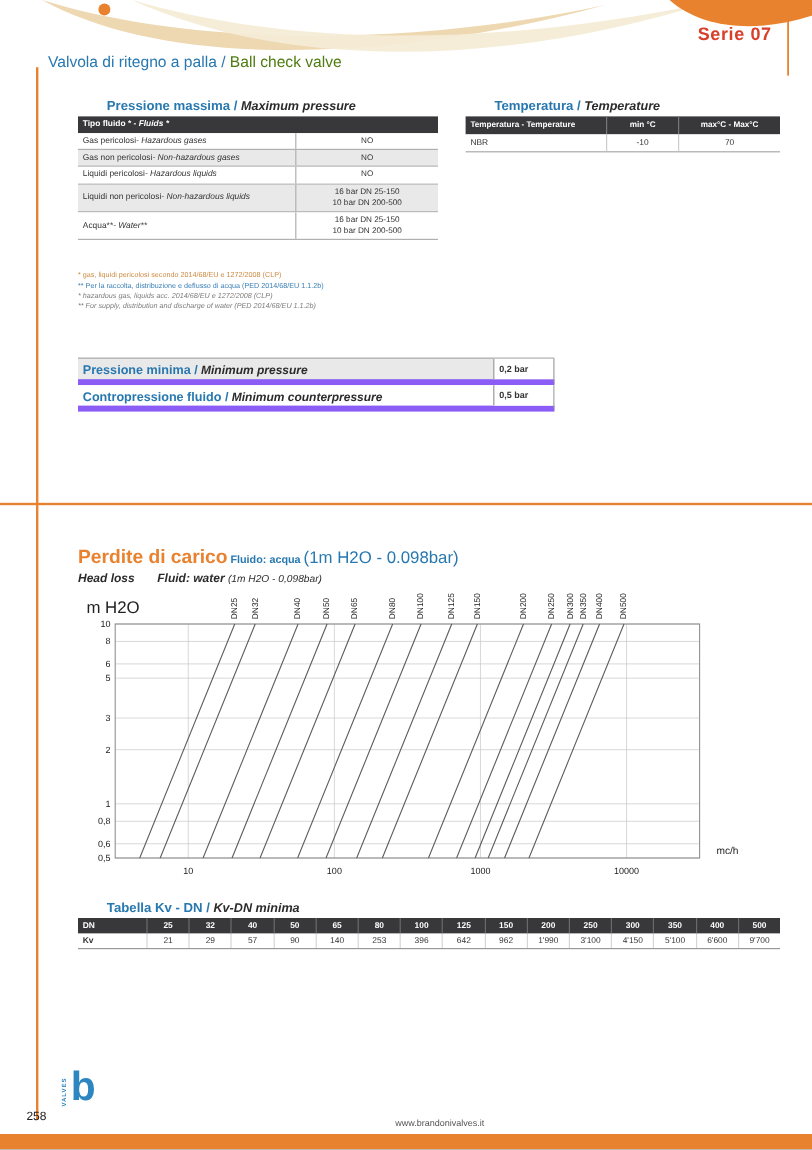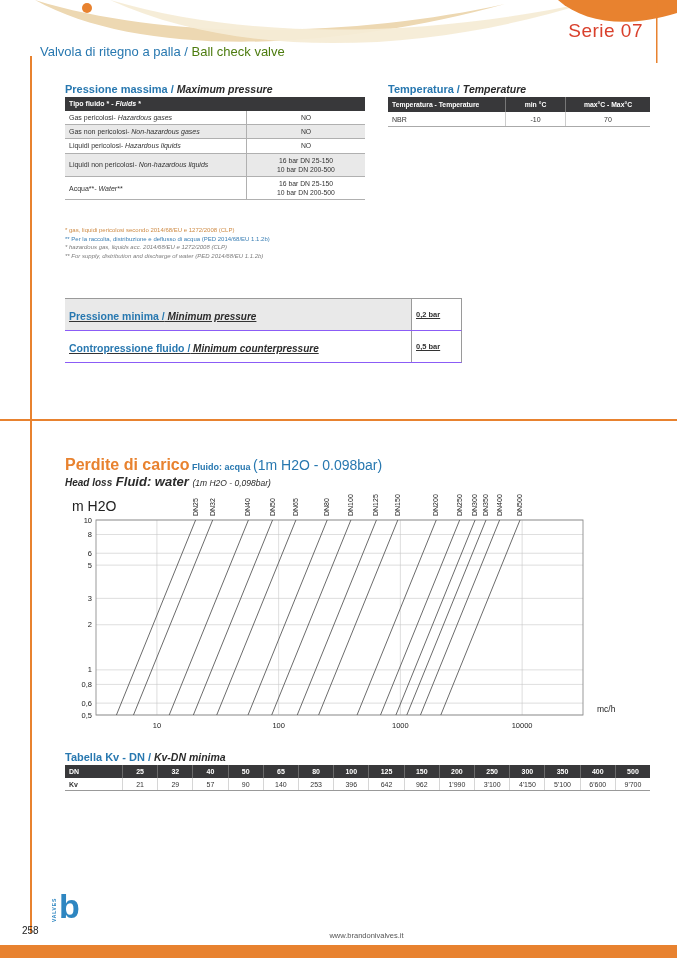"Serie 07" .serie { font-size: 19px -> 15px; font-weight: normal -> bold }
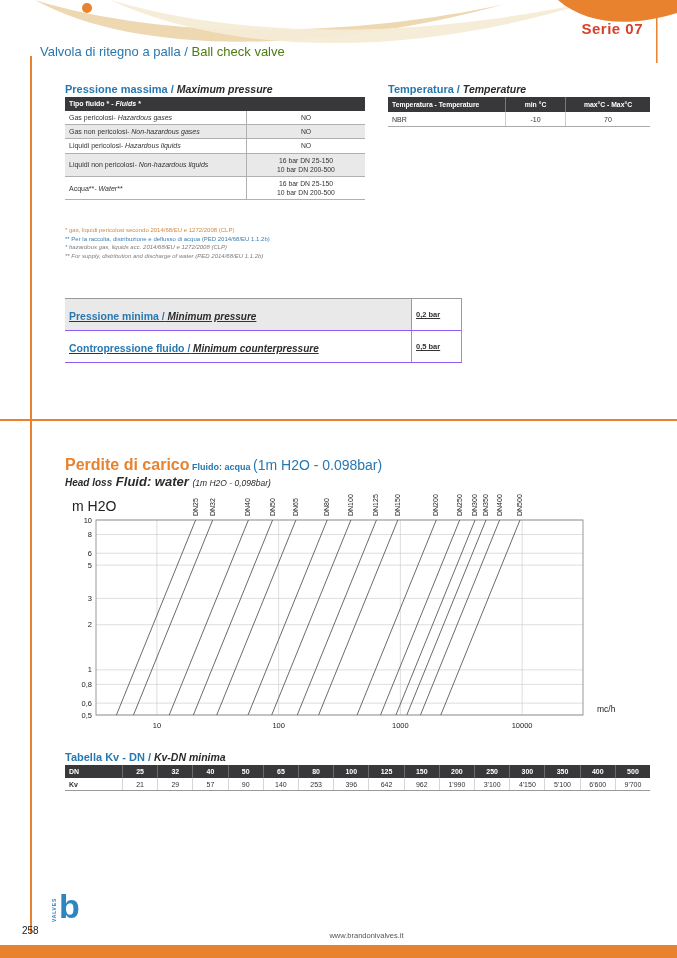"Pressione massima / Maximum pressure" .sec-title { margin-left: none -> 24px }
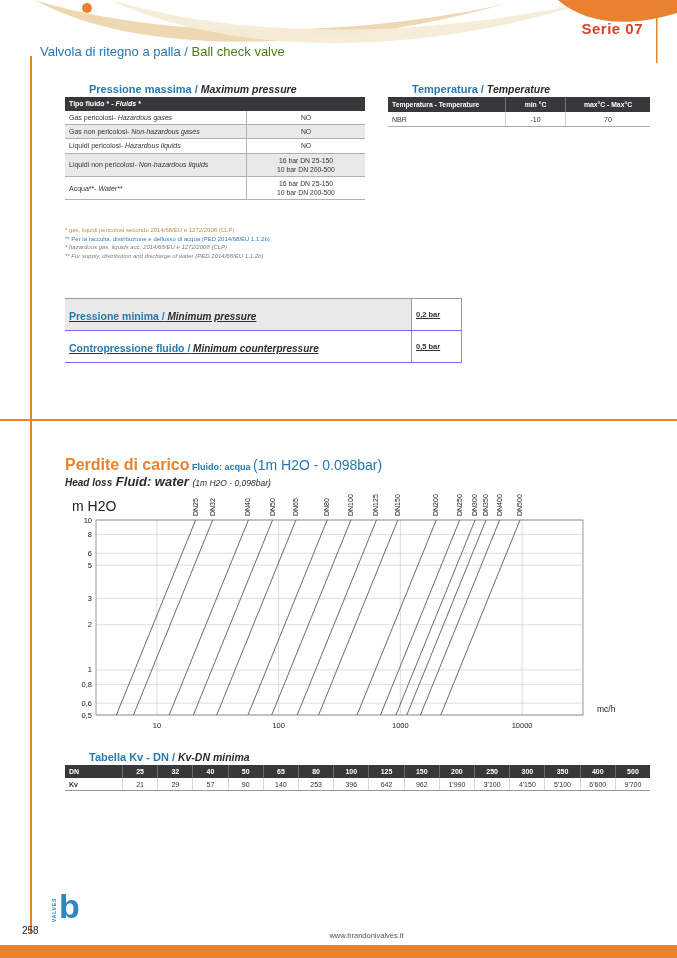"Pressione minima / Minimum pressure" .minp-row { border-bottom: 1px solid #8b5cf6 -> 5px solid #8b5cf6; height: 32px -> 22px; text-decoration: underline -> none }
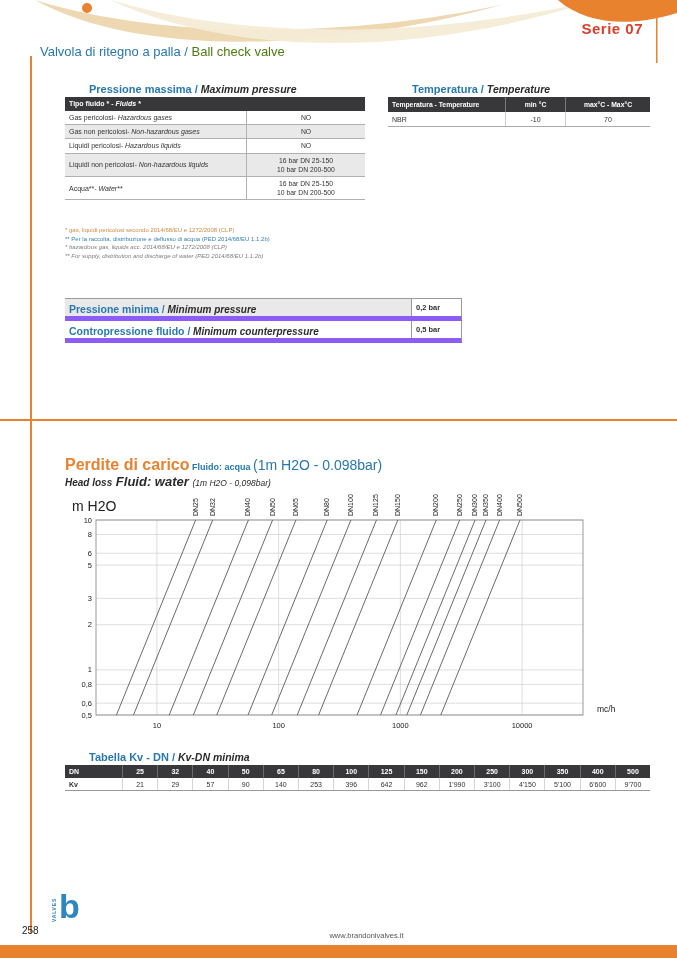"Fluid: water" .hl2-fluid { font-size: 13px -> 10px; padding-left: none -> 16px }
